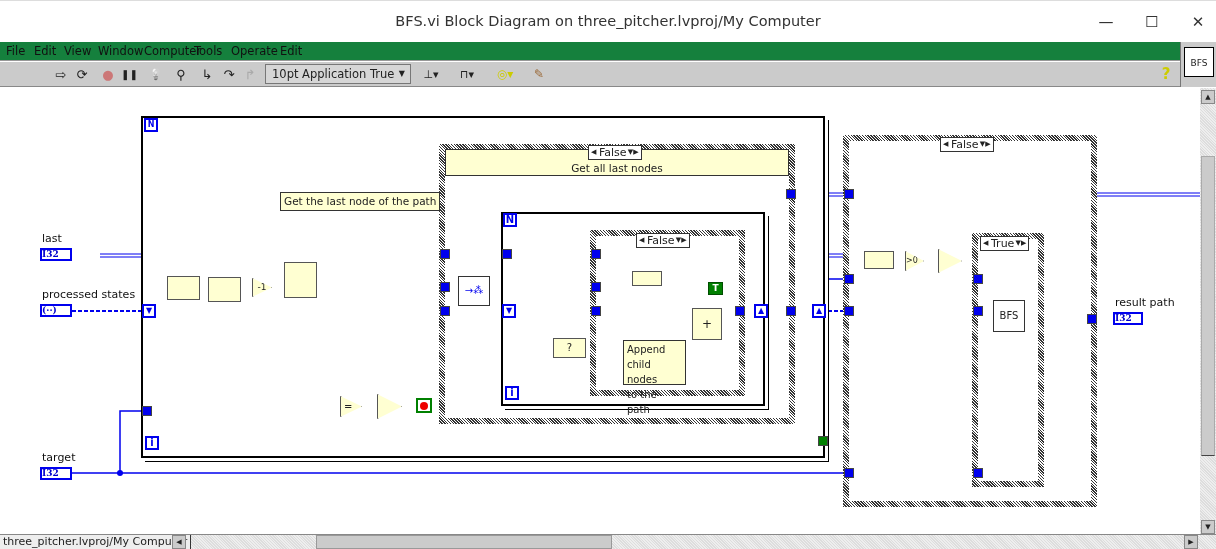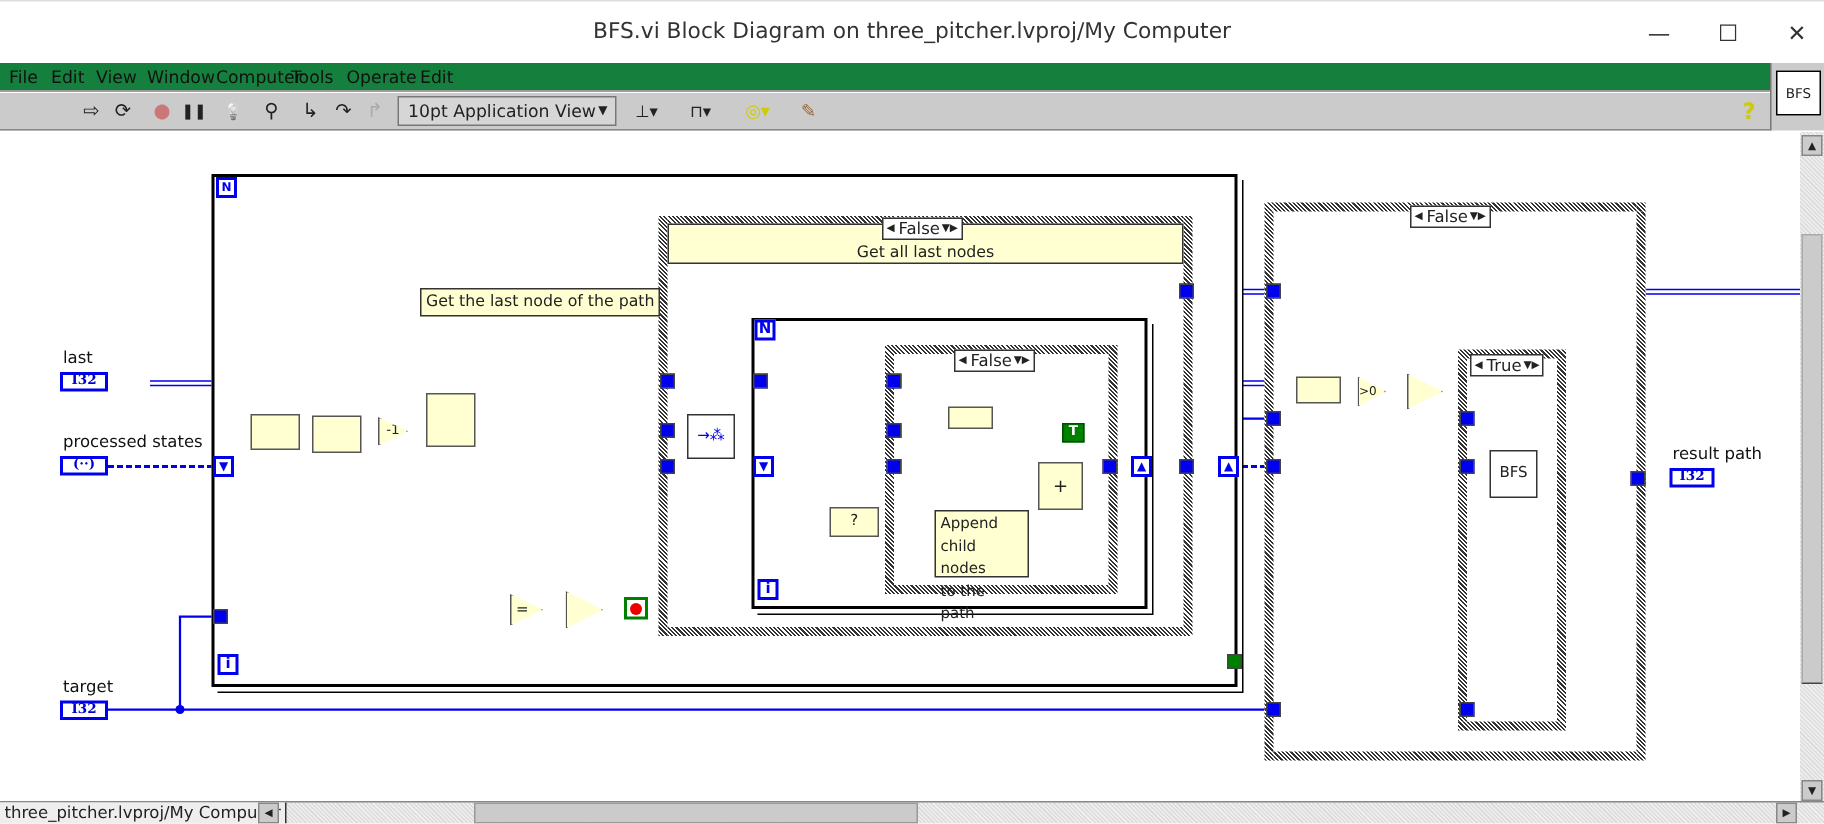"10pt Application View" span { text: View -> True }
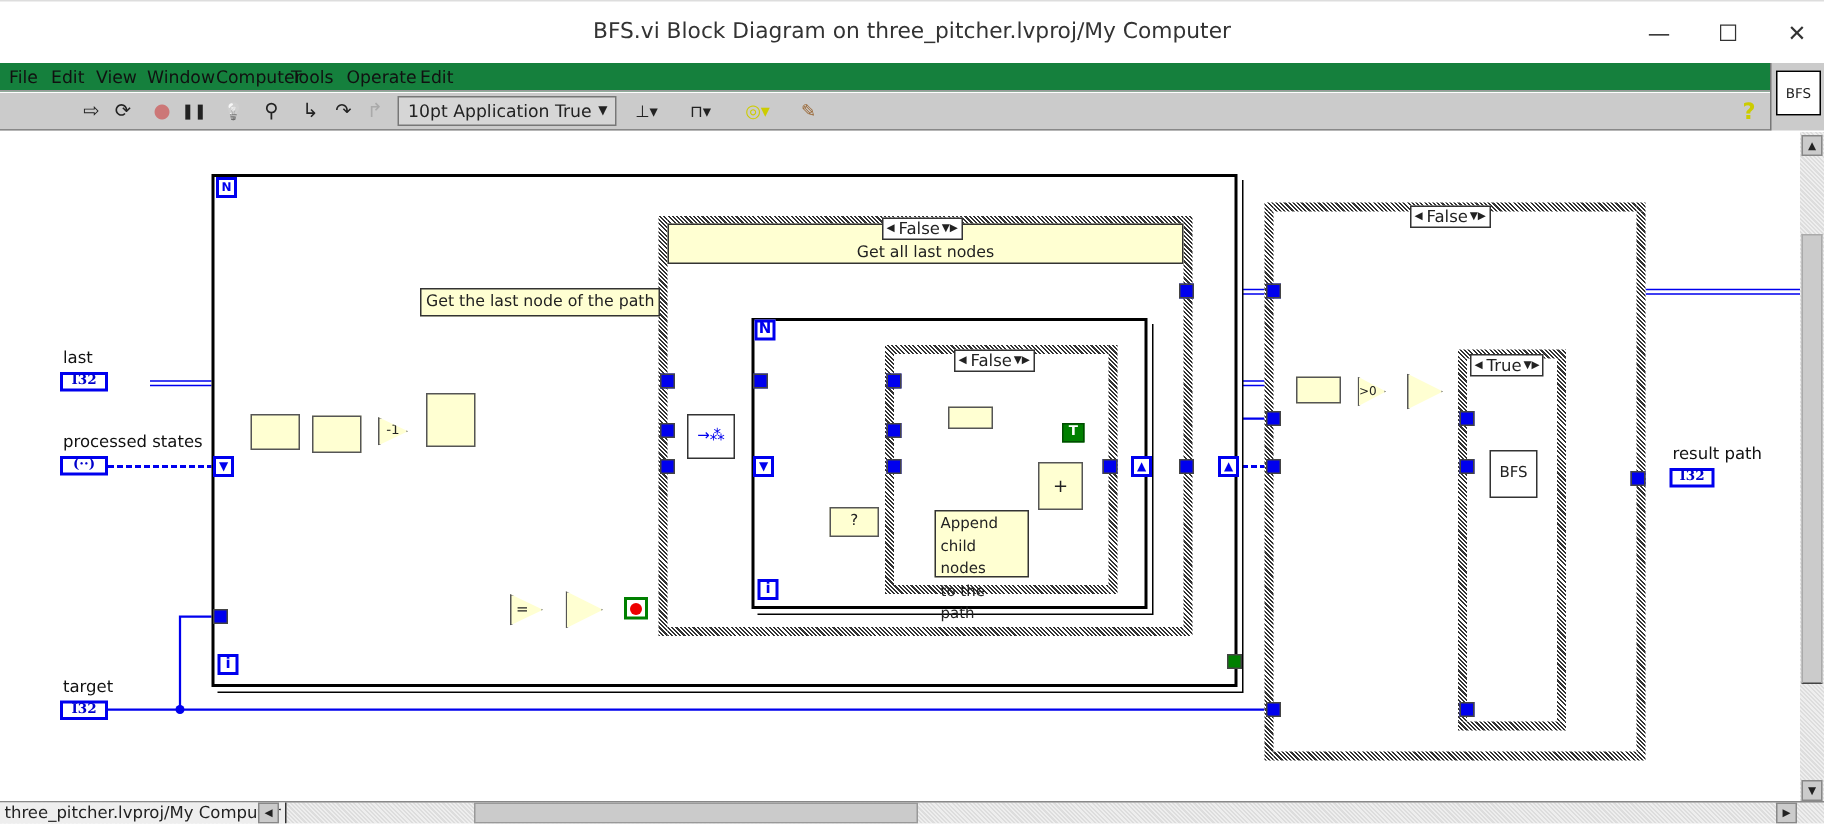"I32" .term { text-align: center -> none }
